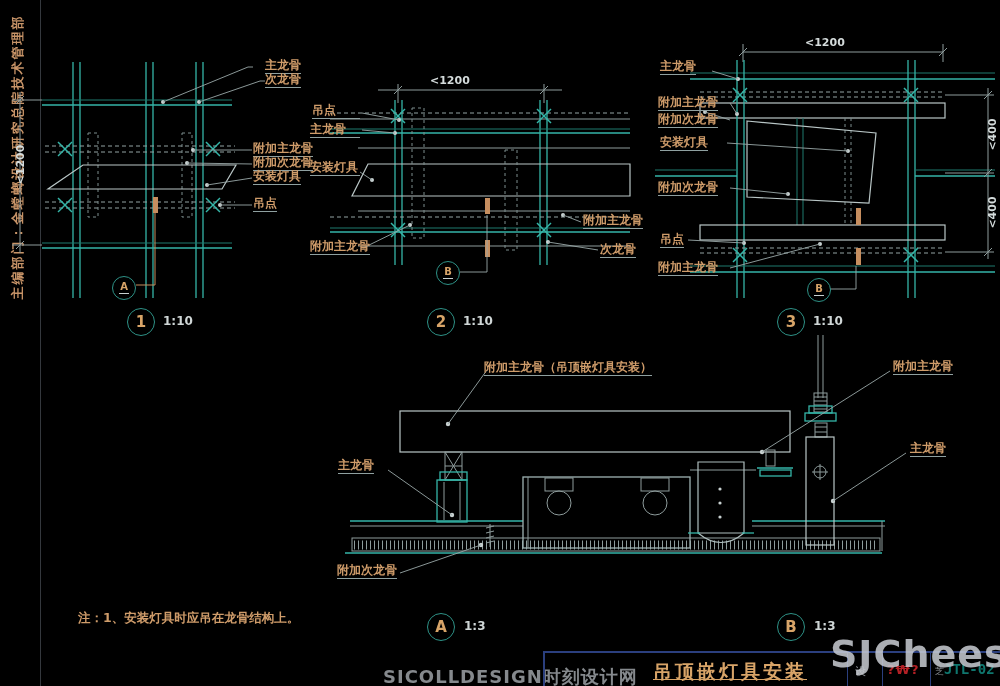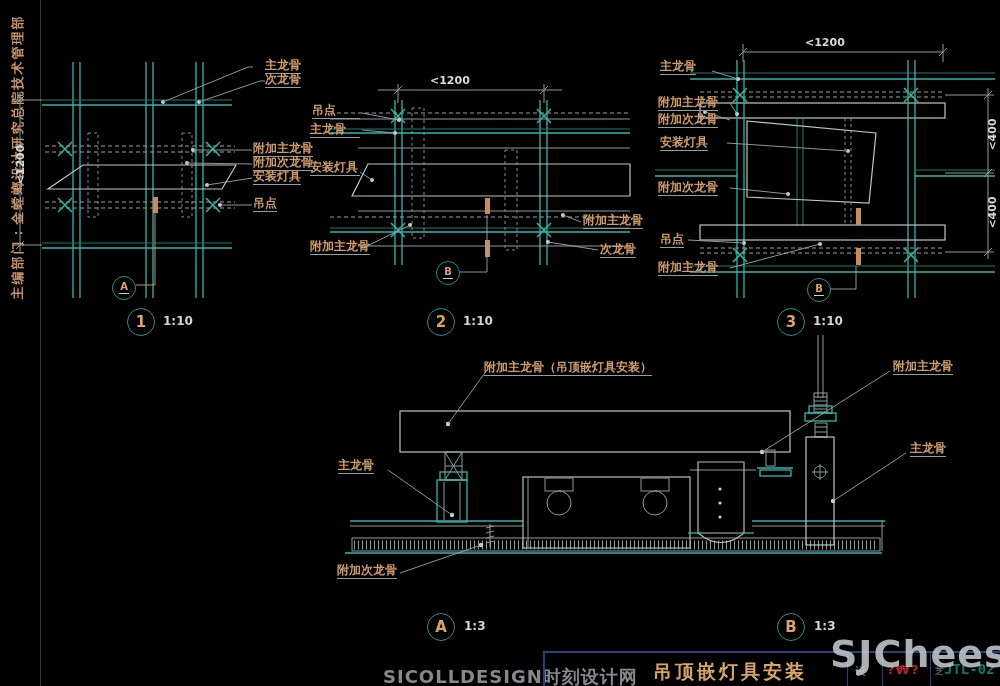"注：1、安装灯具时应吊在龙骨结构上。" div.note { html: none -> <div>注：1、安装灯具时应吊在龙骨结构上。</div> }
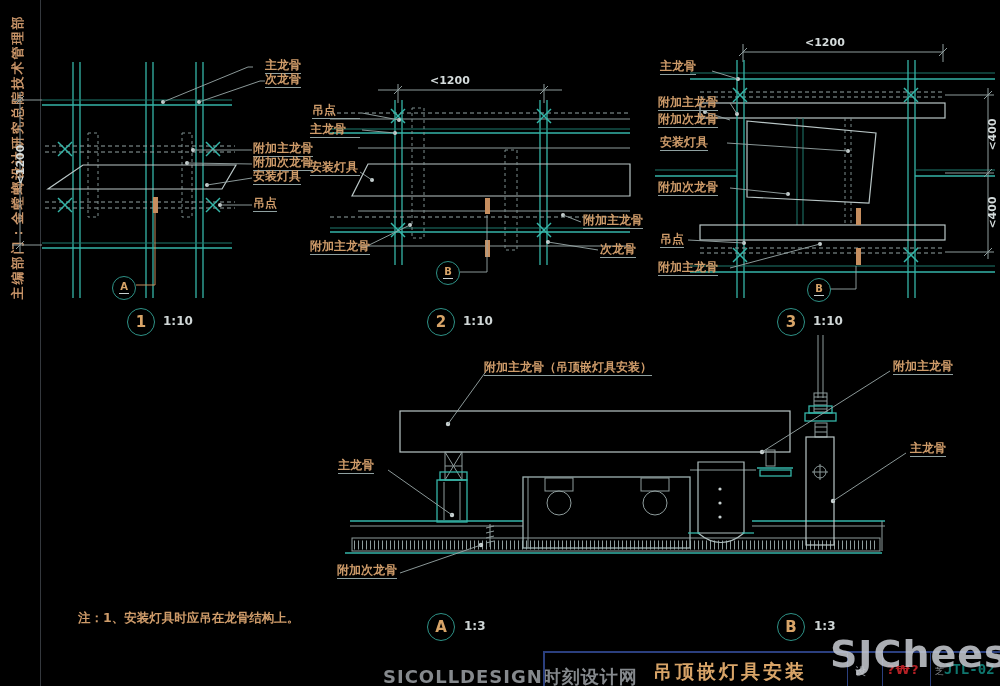"吊顶嵌灯具安装" .ttitle { text-decoration: none -> underline }
